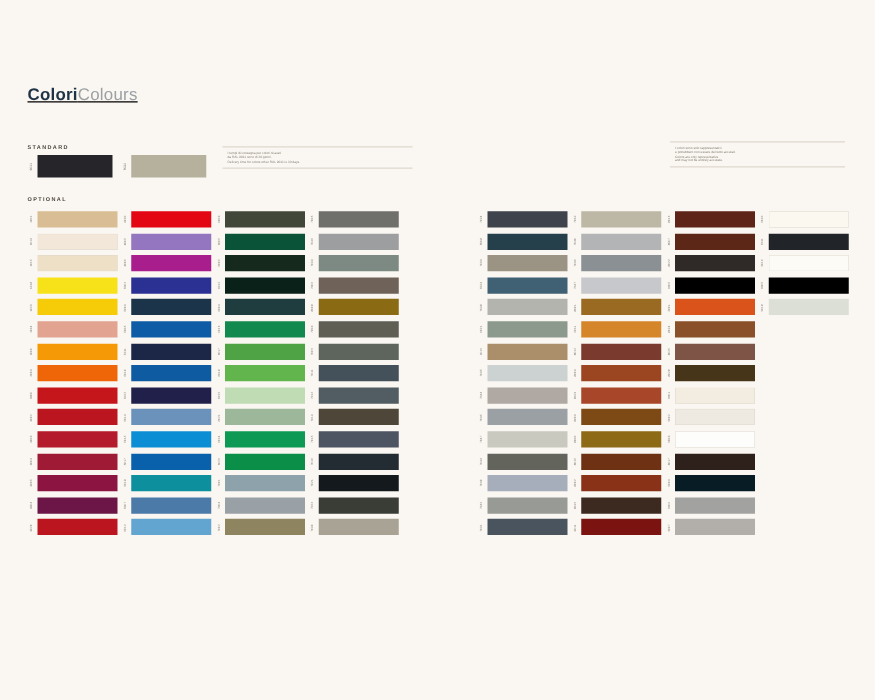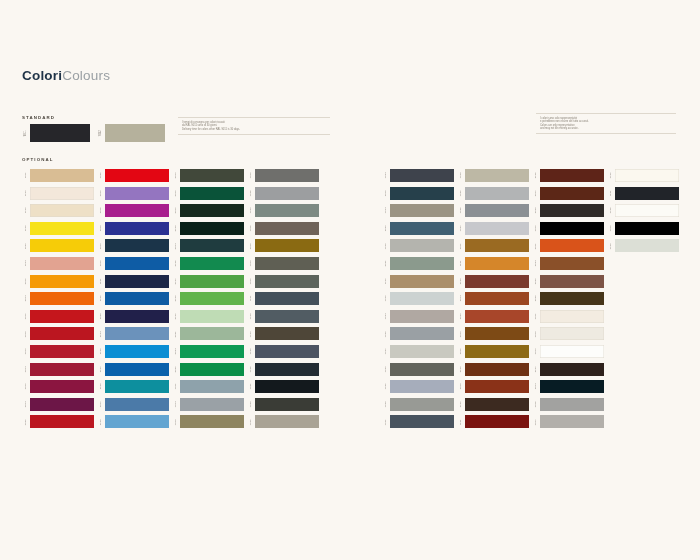"ColoriColours" .title { text-decoration: none -> underline }
